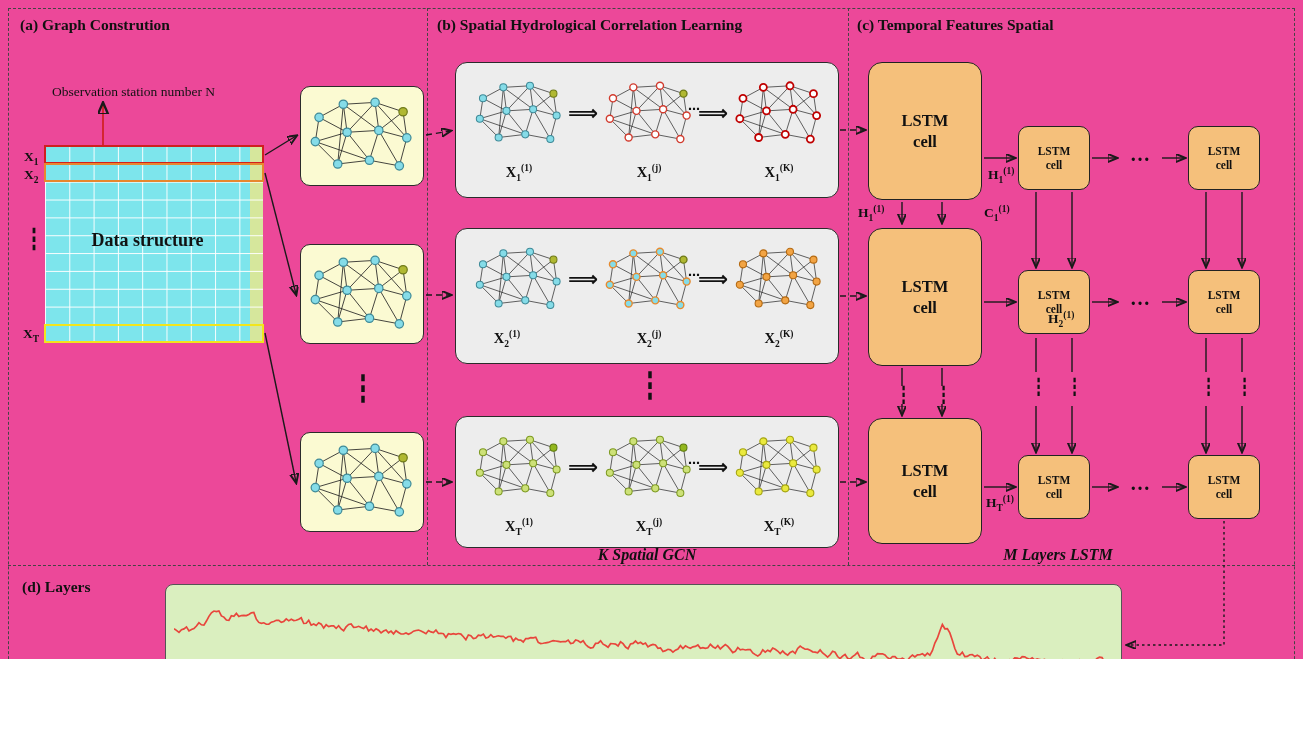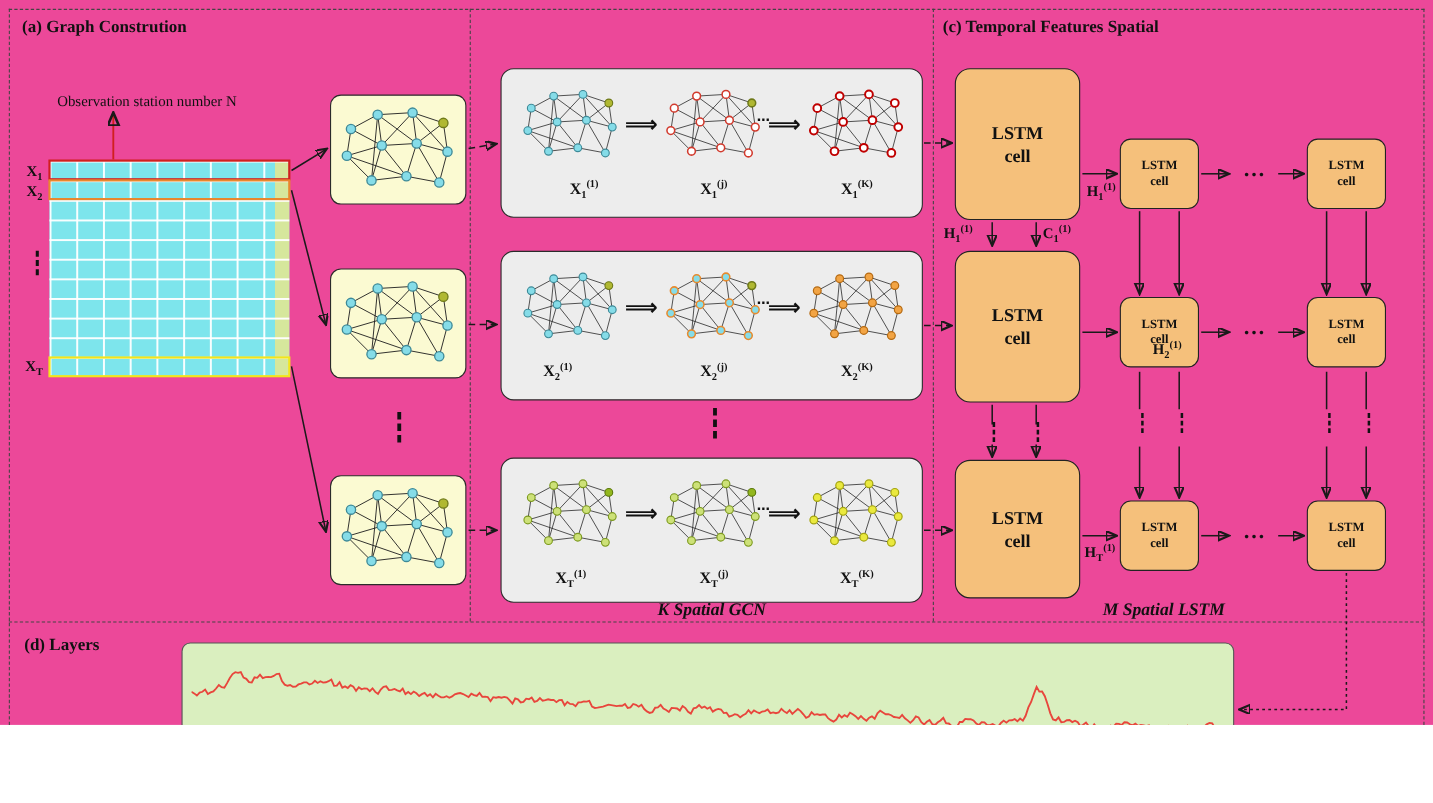"(b) Spatial Hydrological Correlation" div.ttl { html: none -> <div>(b) Spatial Hydrological Correlation Learning</div> }
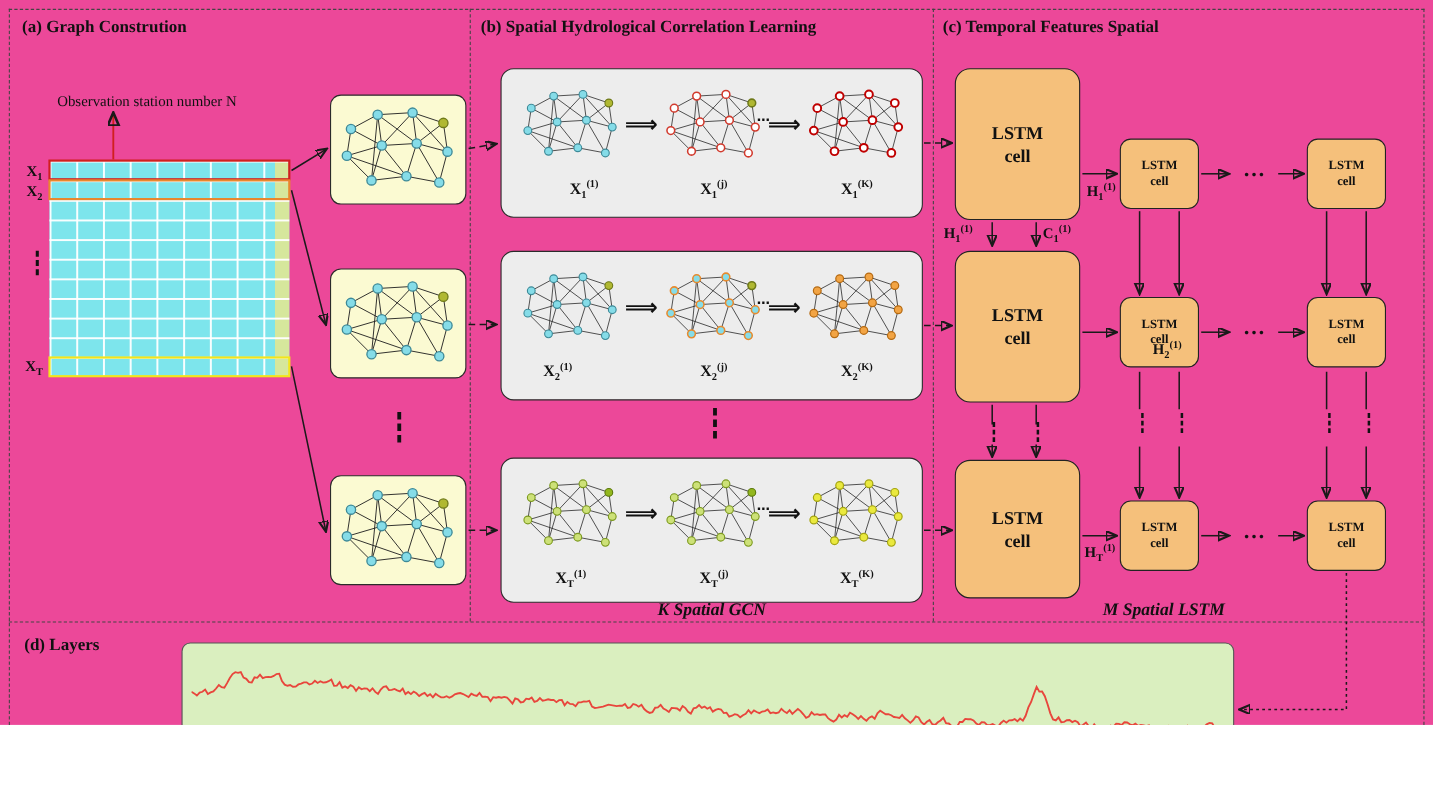"X1(1)" div.glabel { left: 28px -> 16px }
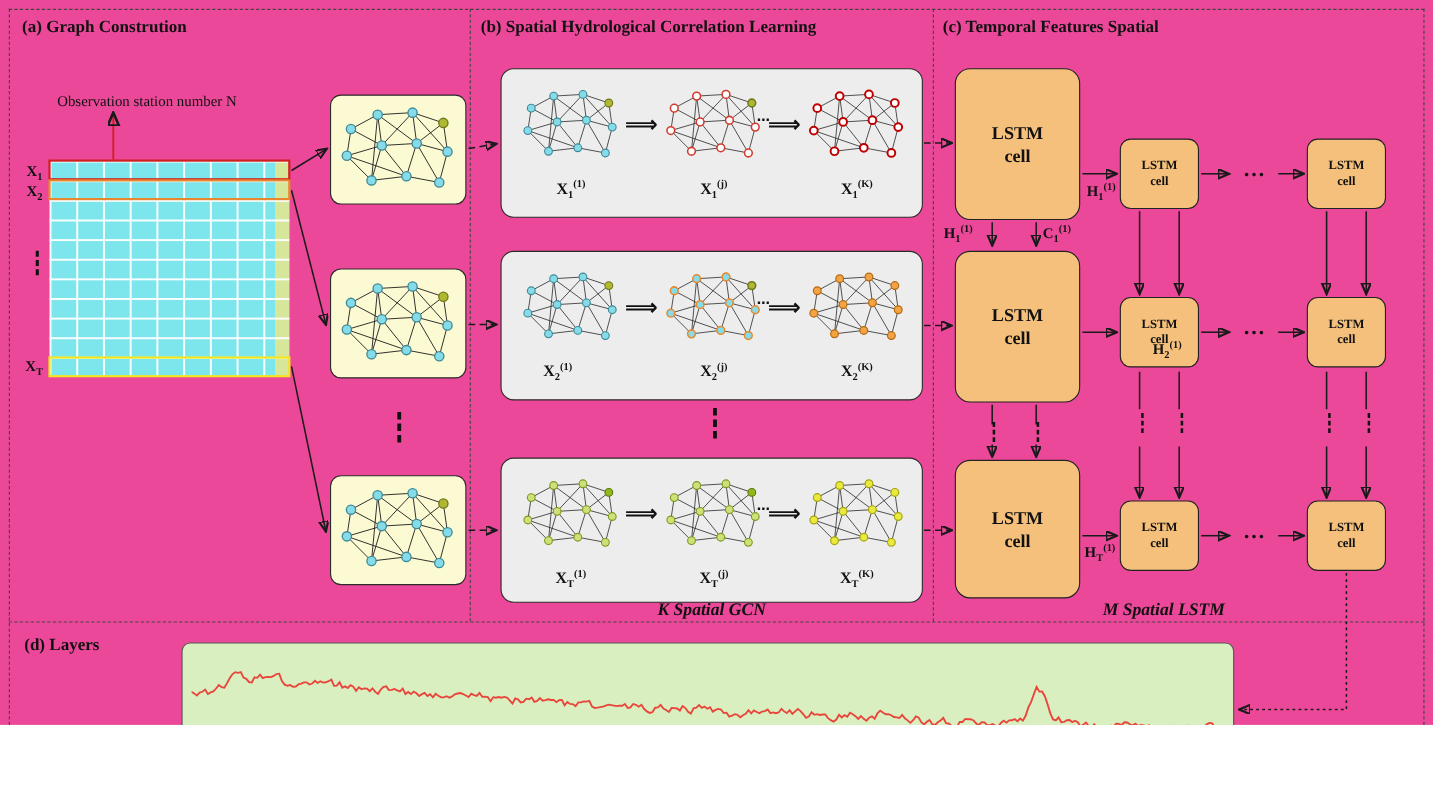"C1(1)" div.mathlab { left: 948px -> 984px }
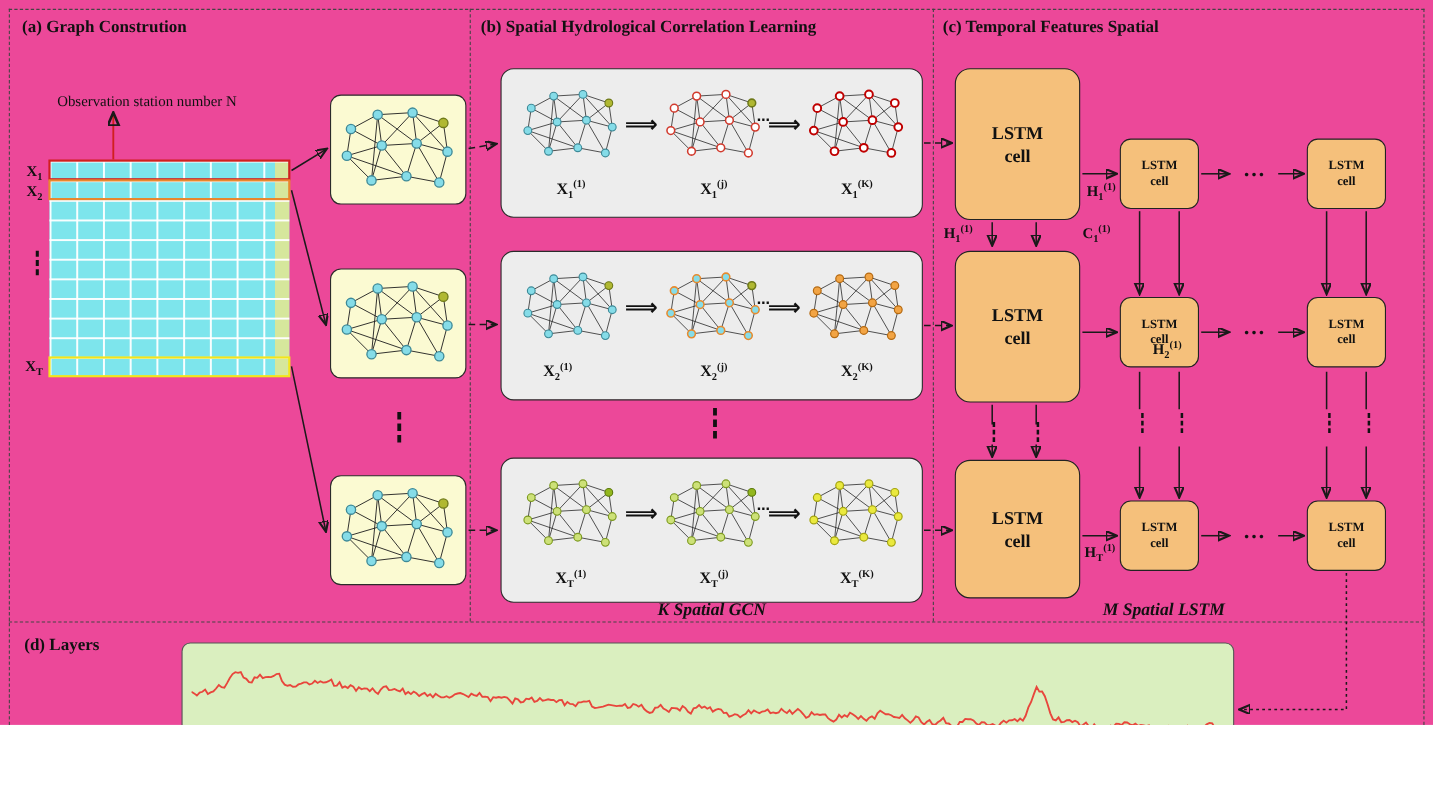"Data structure" div.mlabel { html: none -> <div>Data structure</div> }
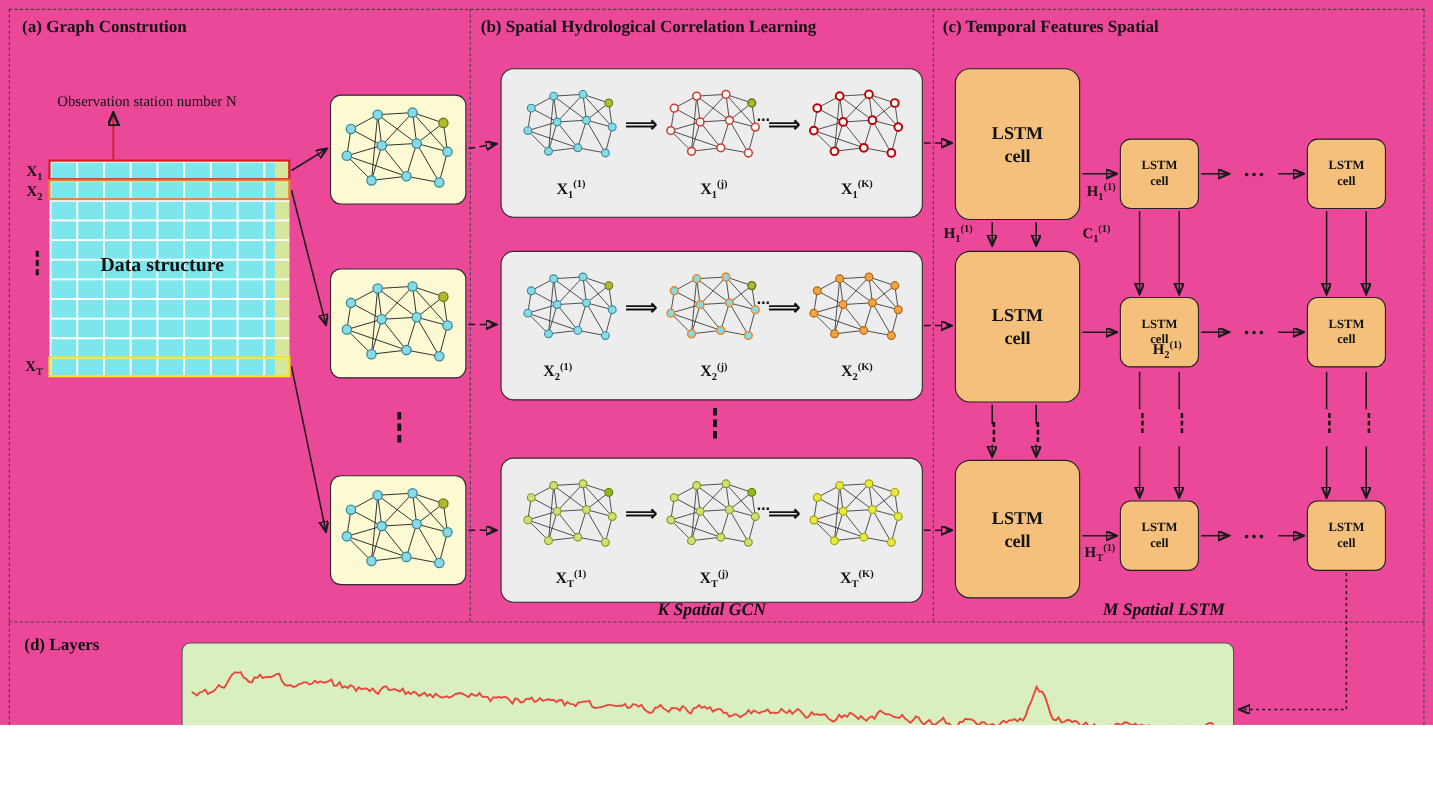"M Spatial LSTM" div.cap { text: Spatial -> Layers }
